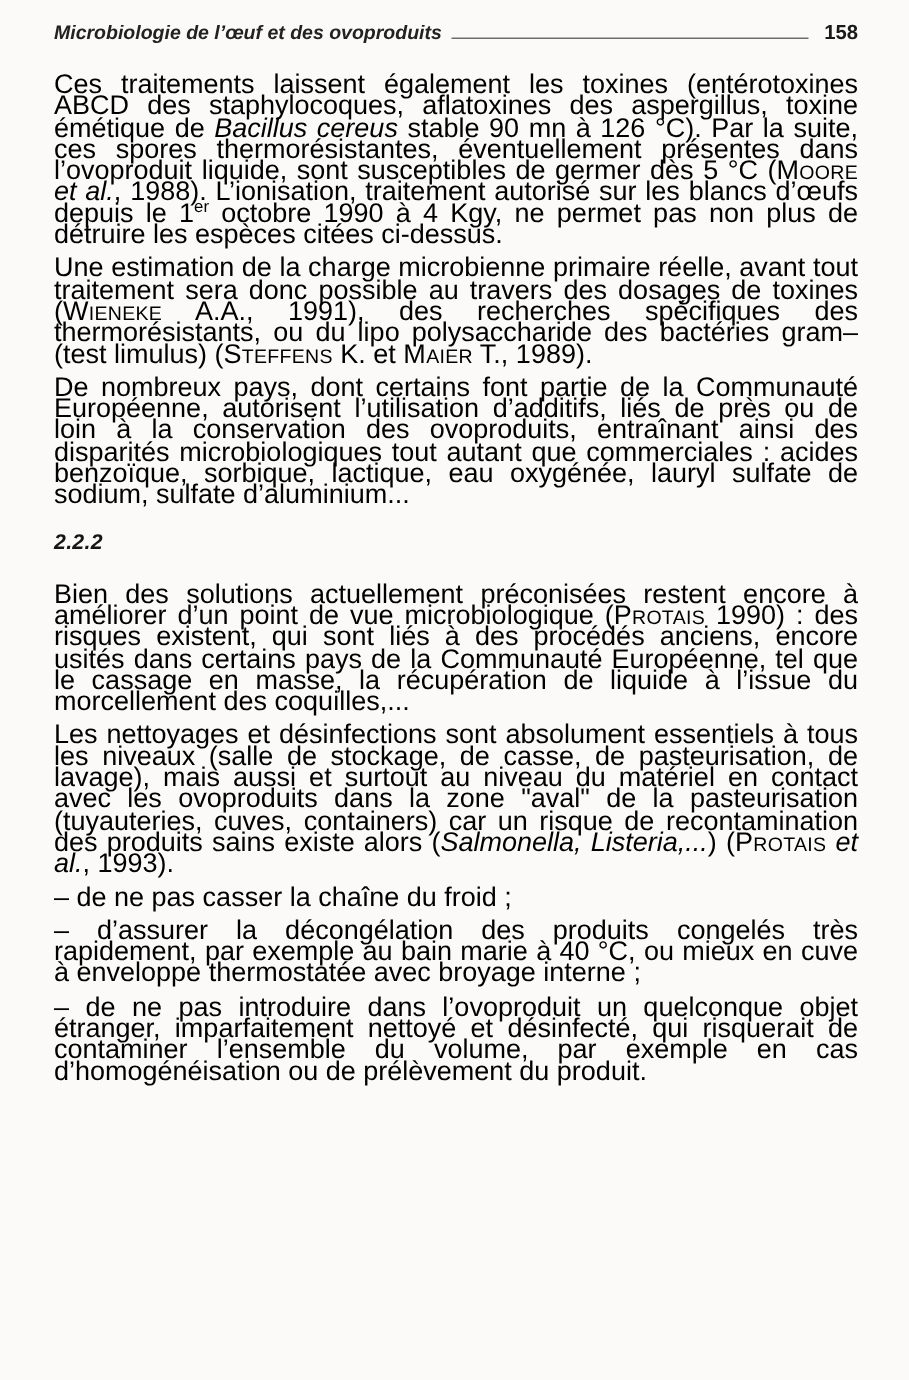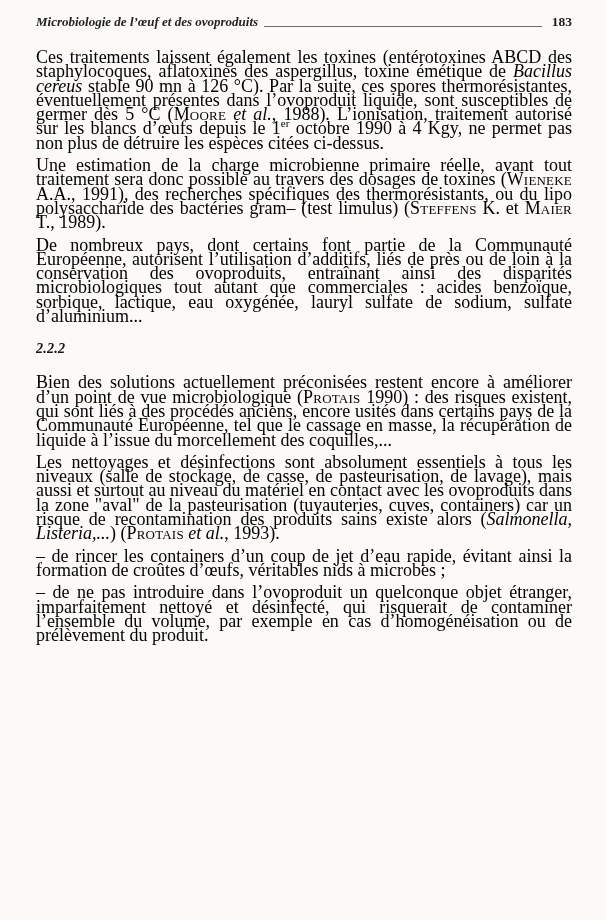"Microbiologie de l’œuf et des" .page { font-family: Liberation Serif, serif -> none }
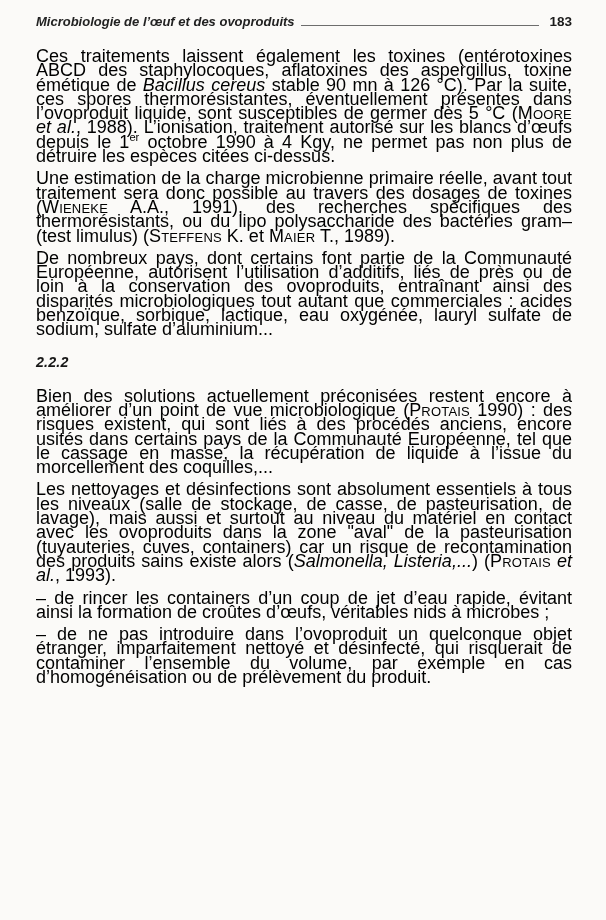"183" span.page-num { text: 183 -> 158 }
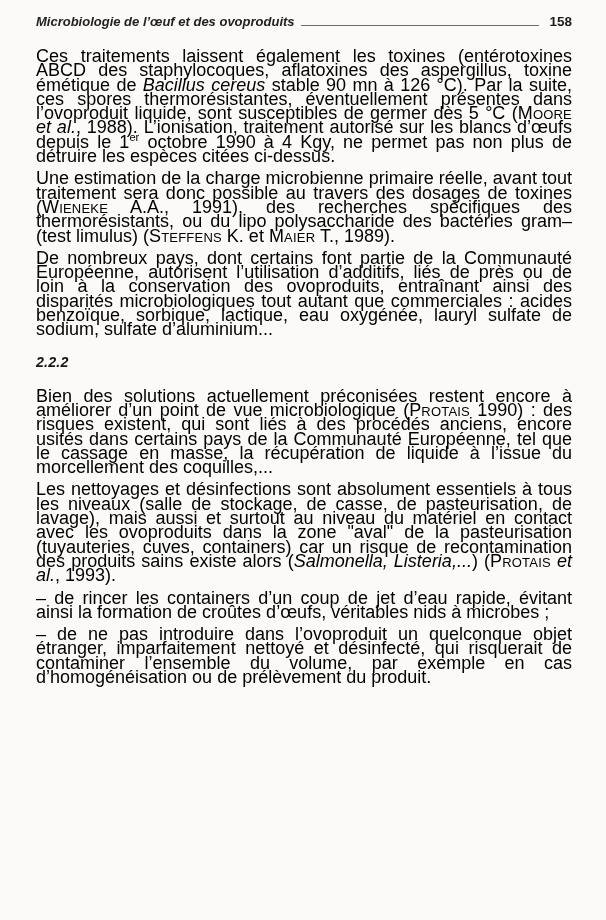"– de ne pas casser" p.para { html: none -> <p><span>– de ne pas casser la chaîne du froid ;</span></p> }
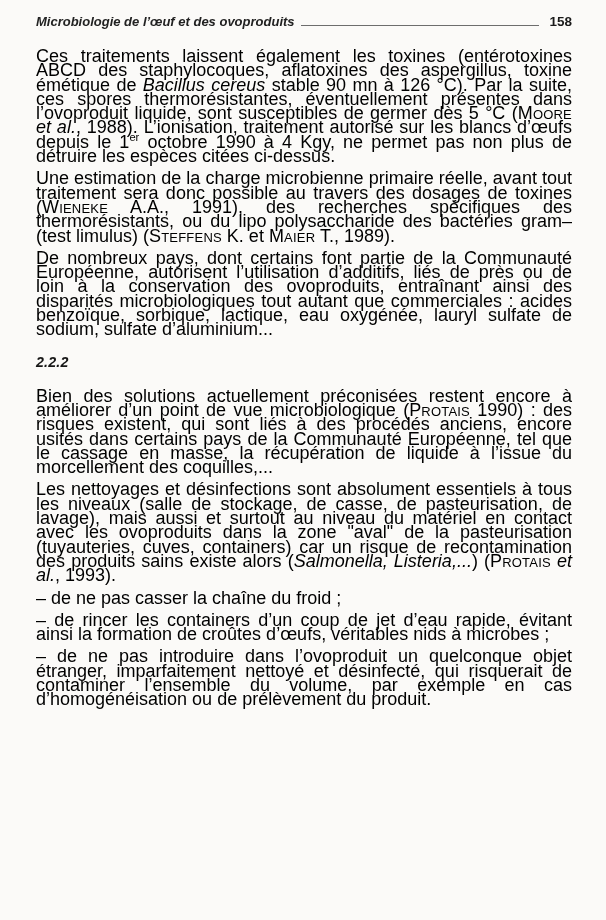"– d’assurer la décongélation des" p.para { html: none -> <p><span>– d’assurer la décongélation des produits congelés très rapidement, par exemple au bain marie à 40 °C, ou mieux en cuve à enveloppe thermostatée avec broyage interne ;</span></p> }
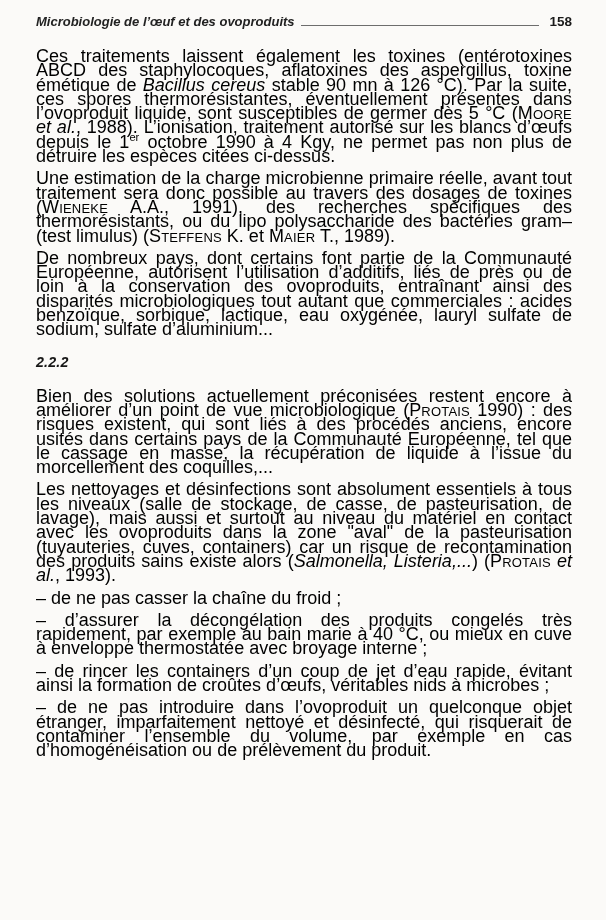"– de rincer les containers" p.para { html: <p><span>– de rincer les containers d’un coup de jet d’eau rapide, évitant ainsi la formation de croûtes d’œufs, véritables nids à microbes ;</span></p> -> none }
